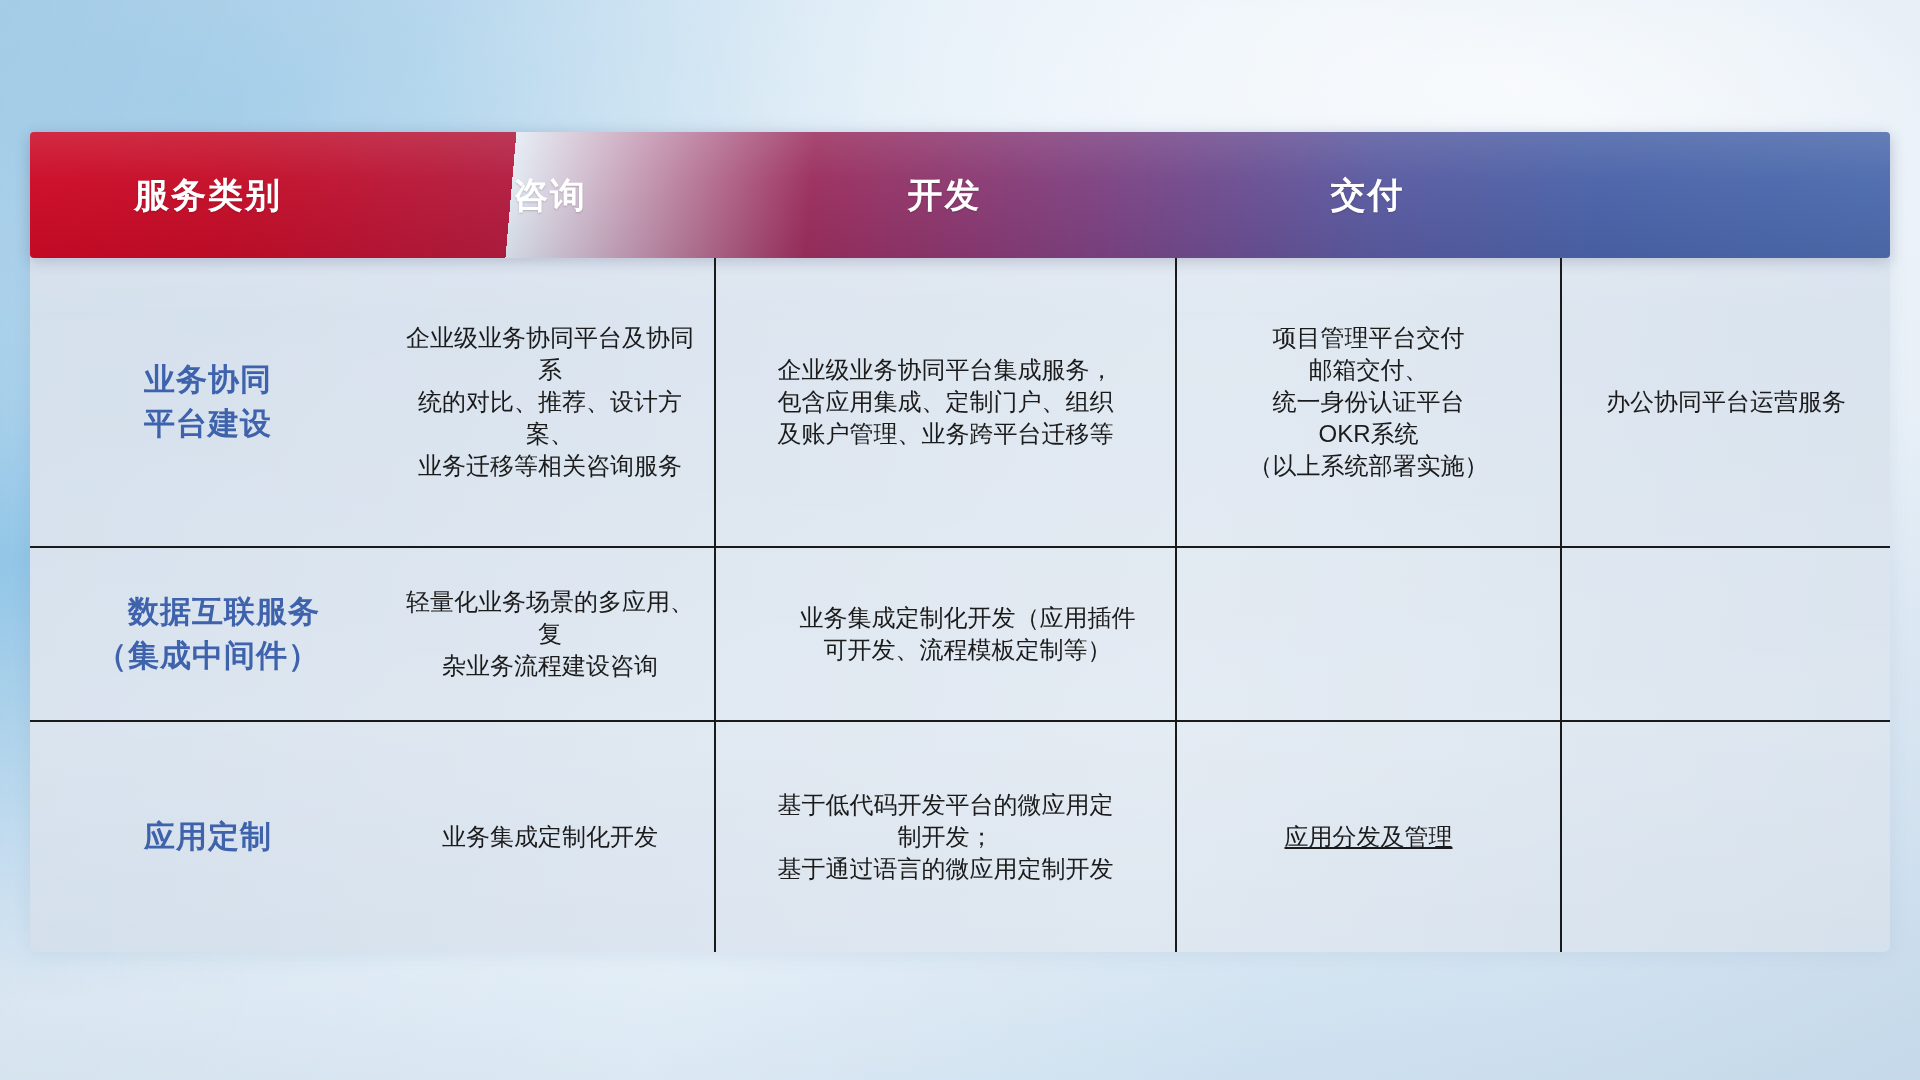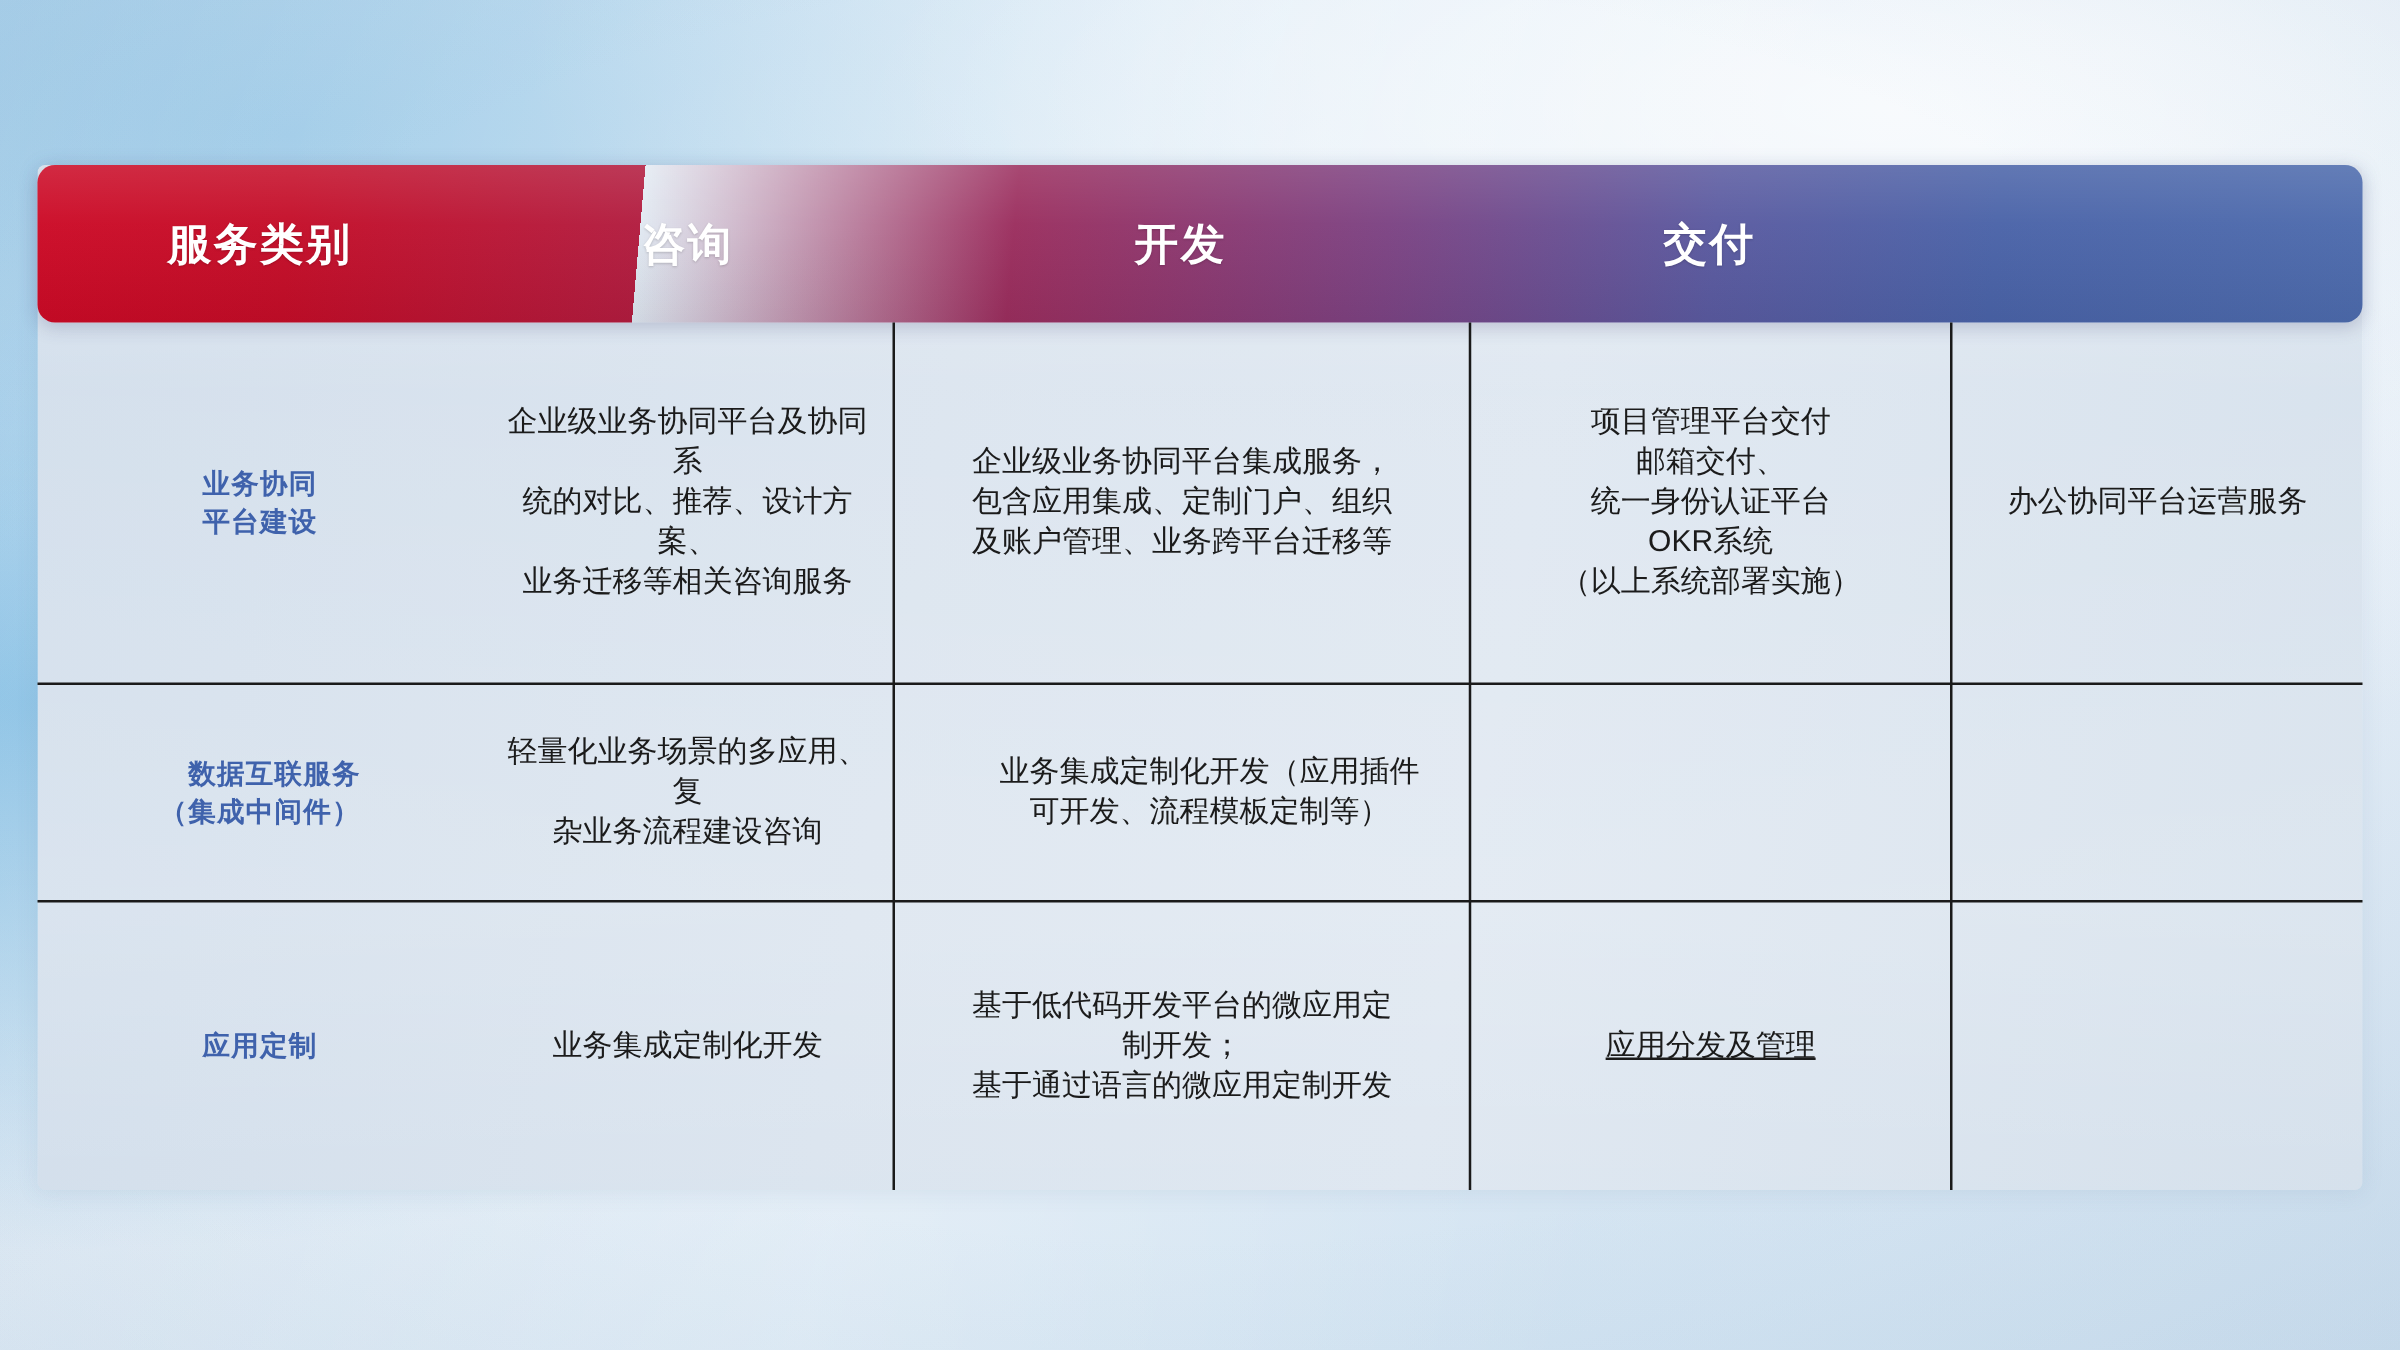"服务类别" .thead { border-radius: 14px -> 4px }
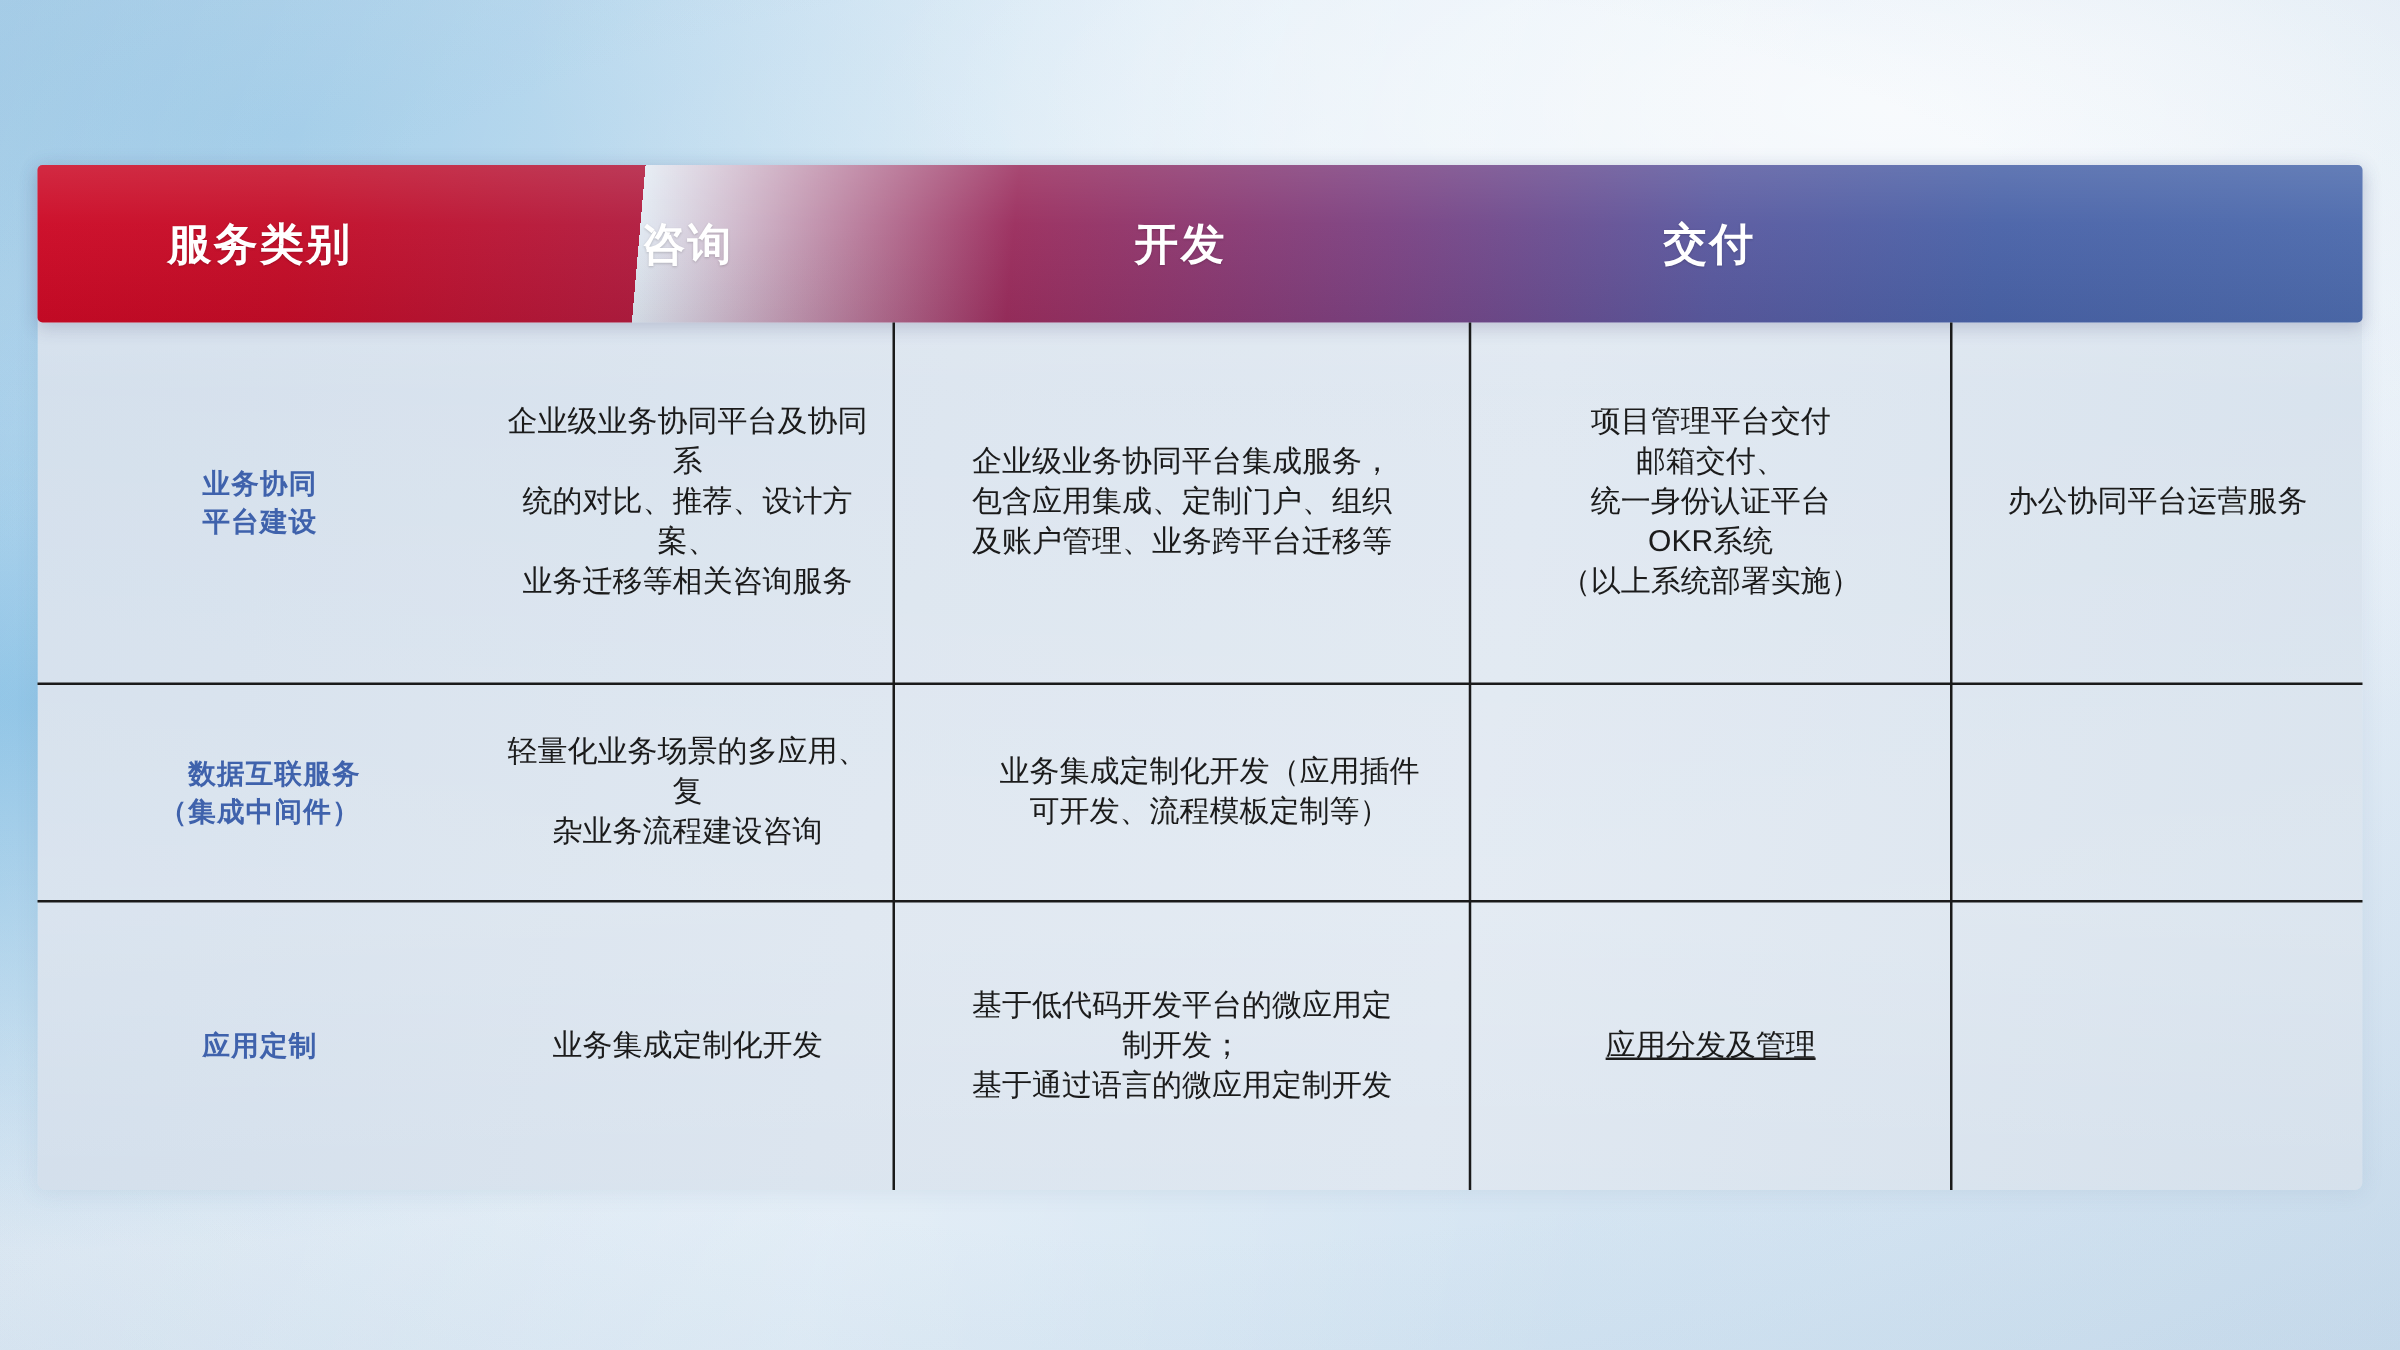"业务协同" .cell.cat { font-size: 22px -> 31px }
